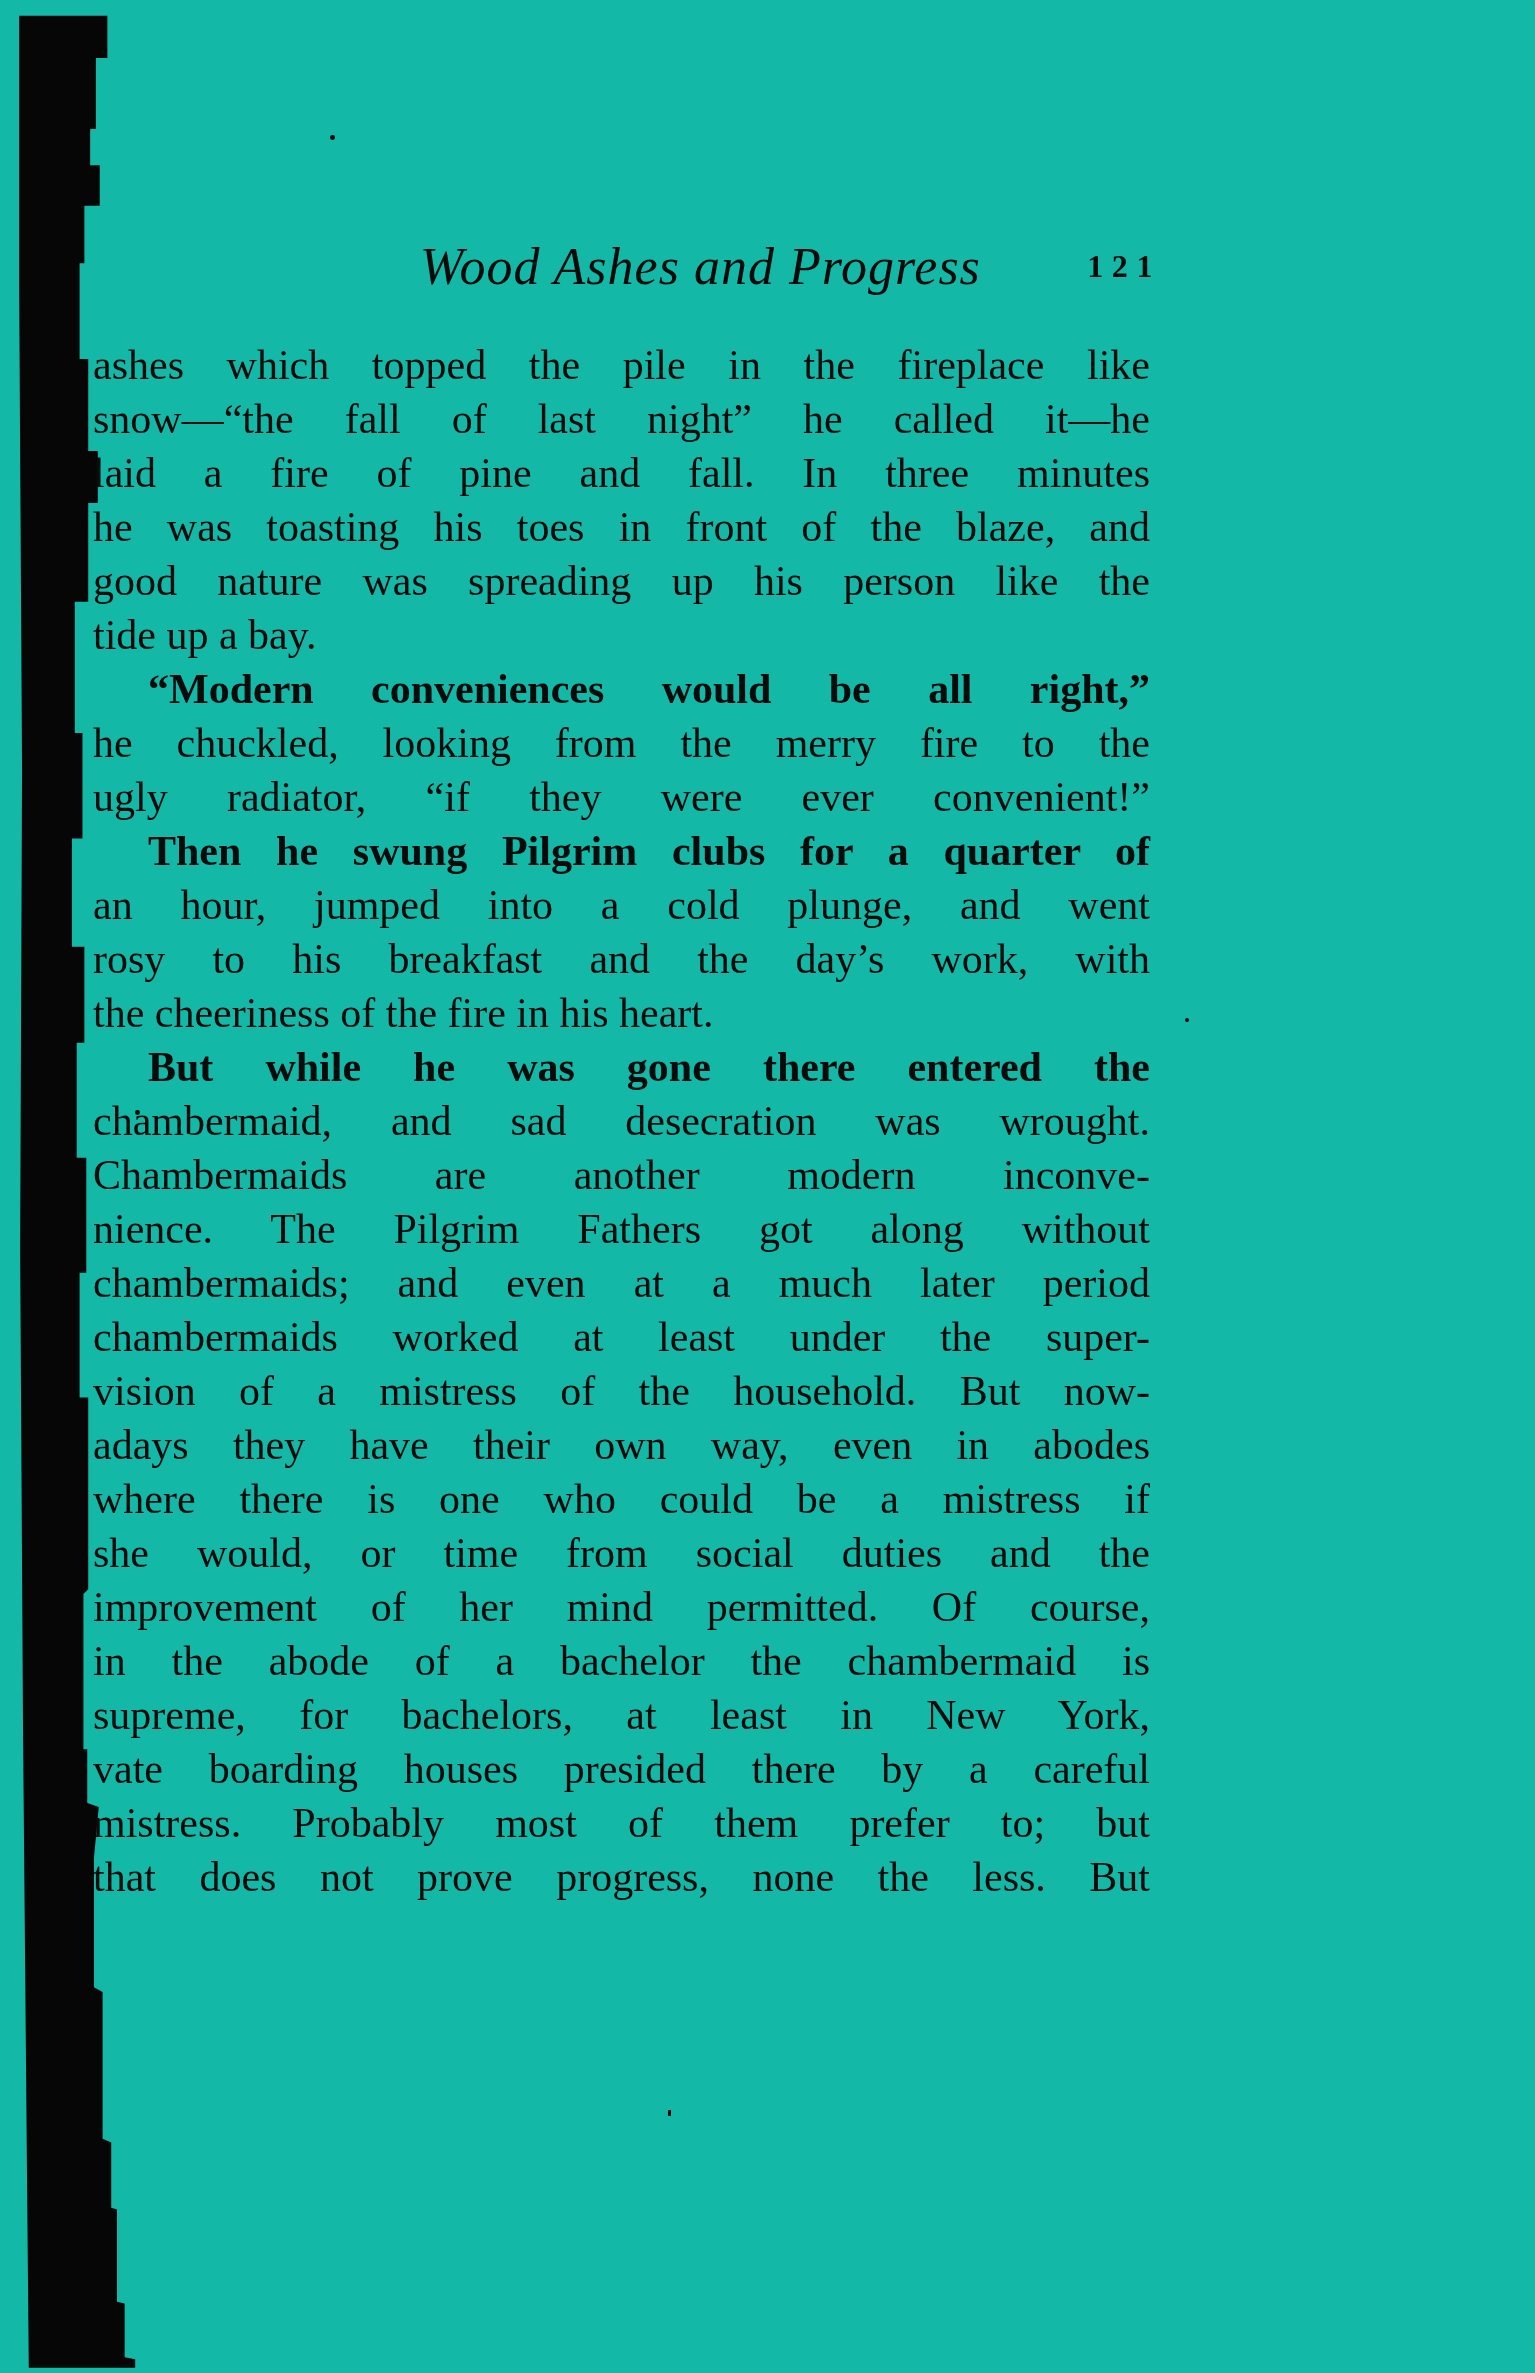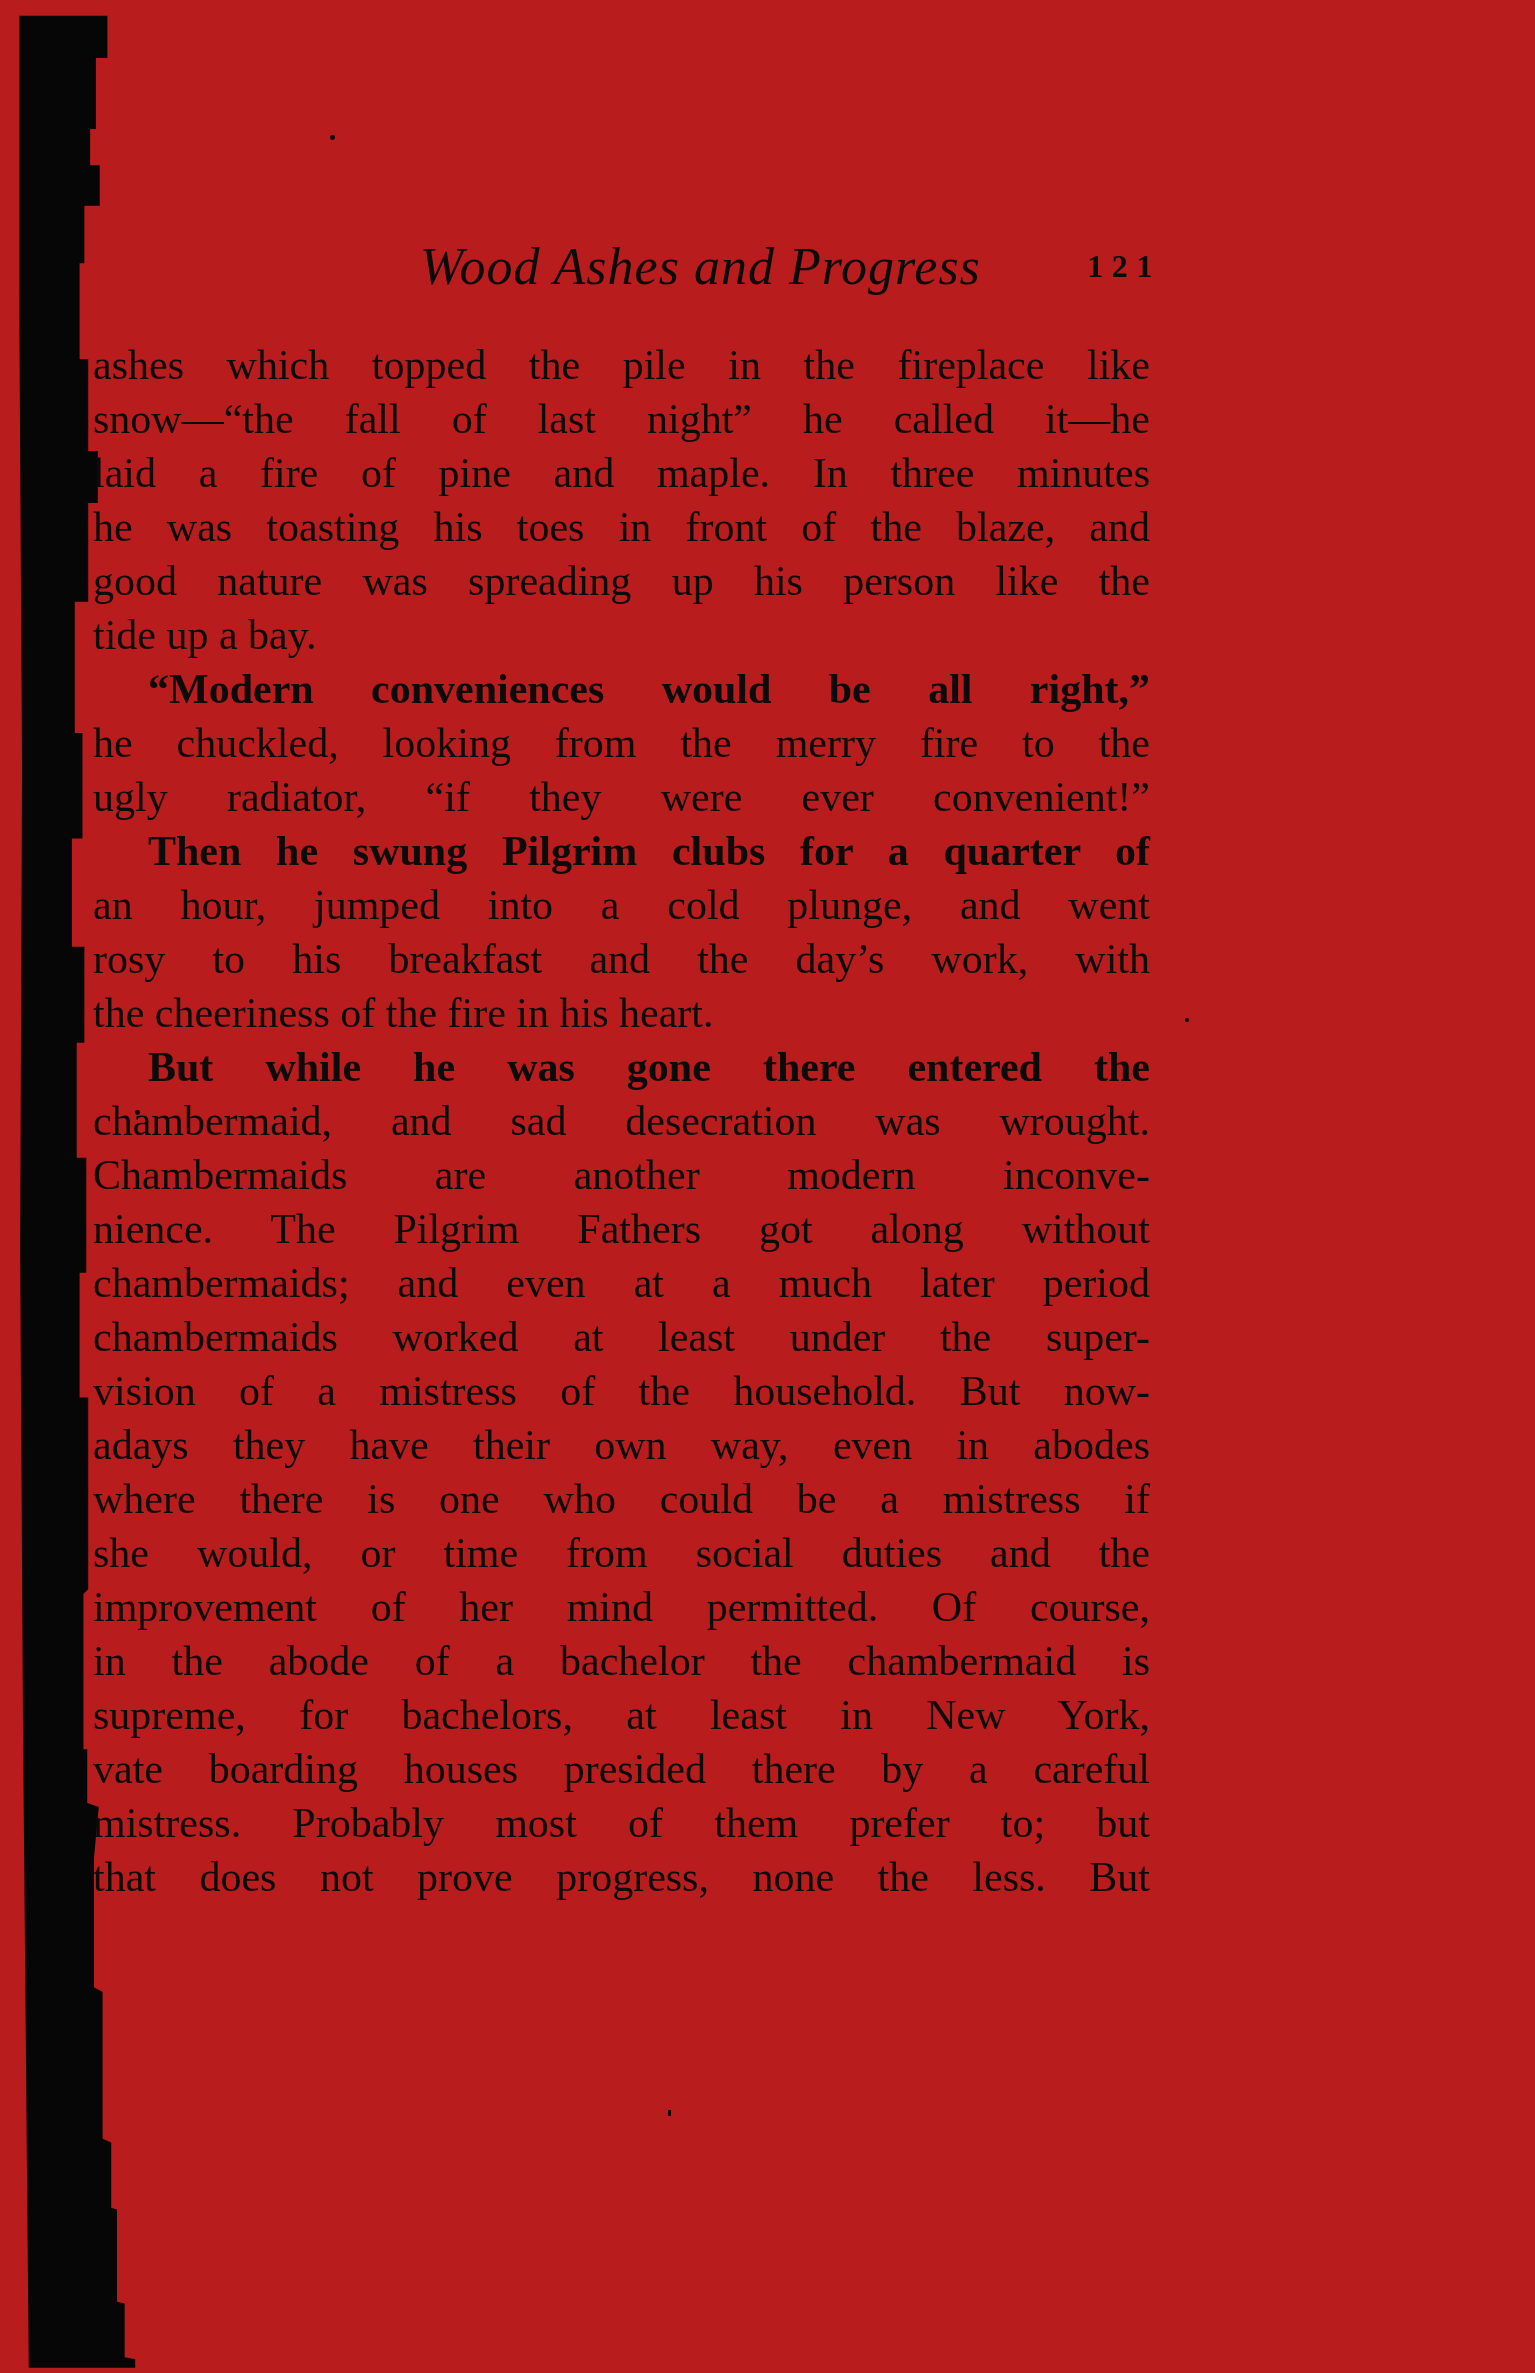"Wood Ashes and Progress" .page { background: #b91c1c -> #14b8a6 }
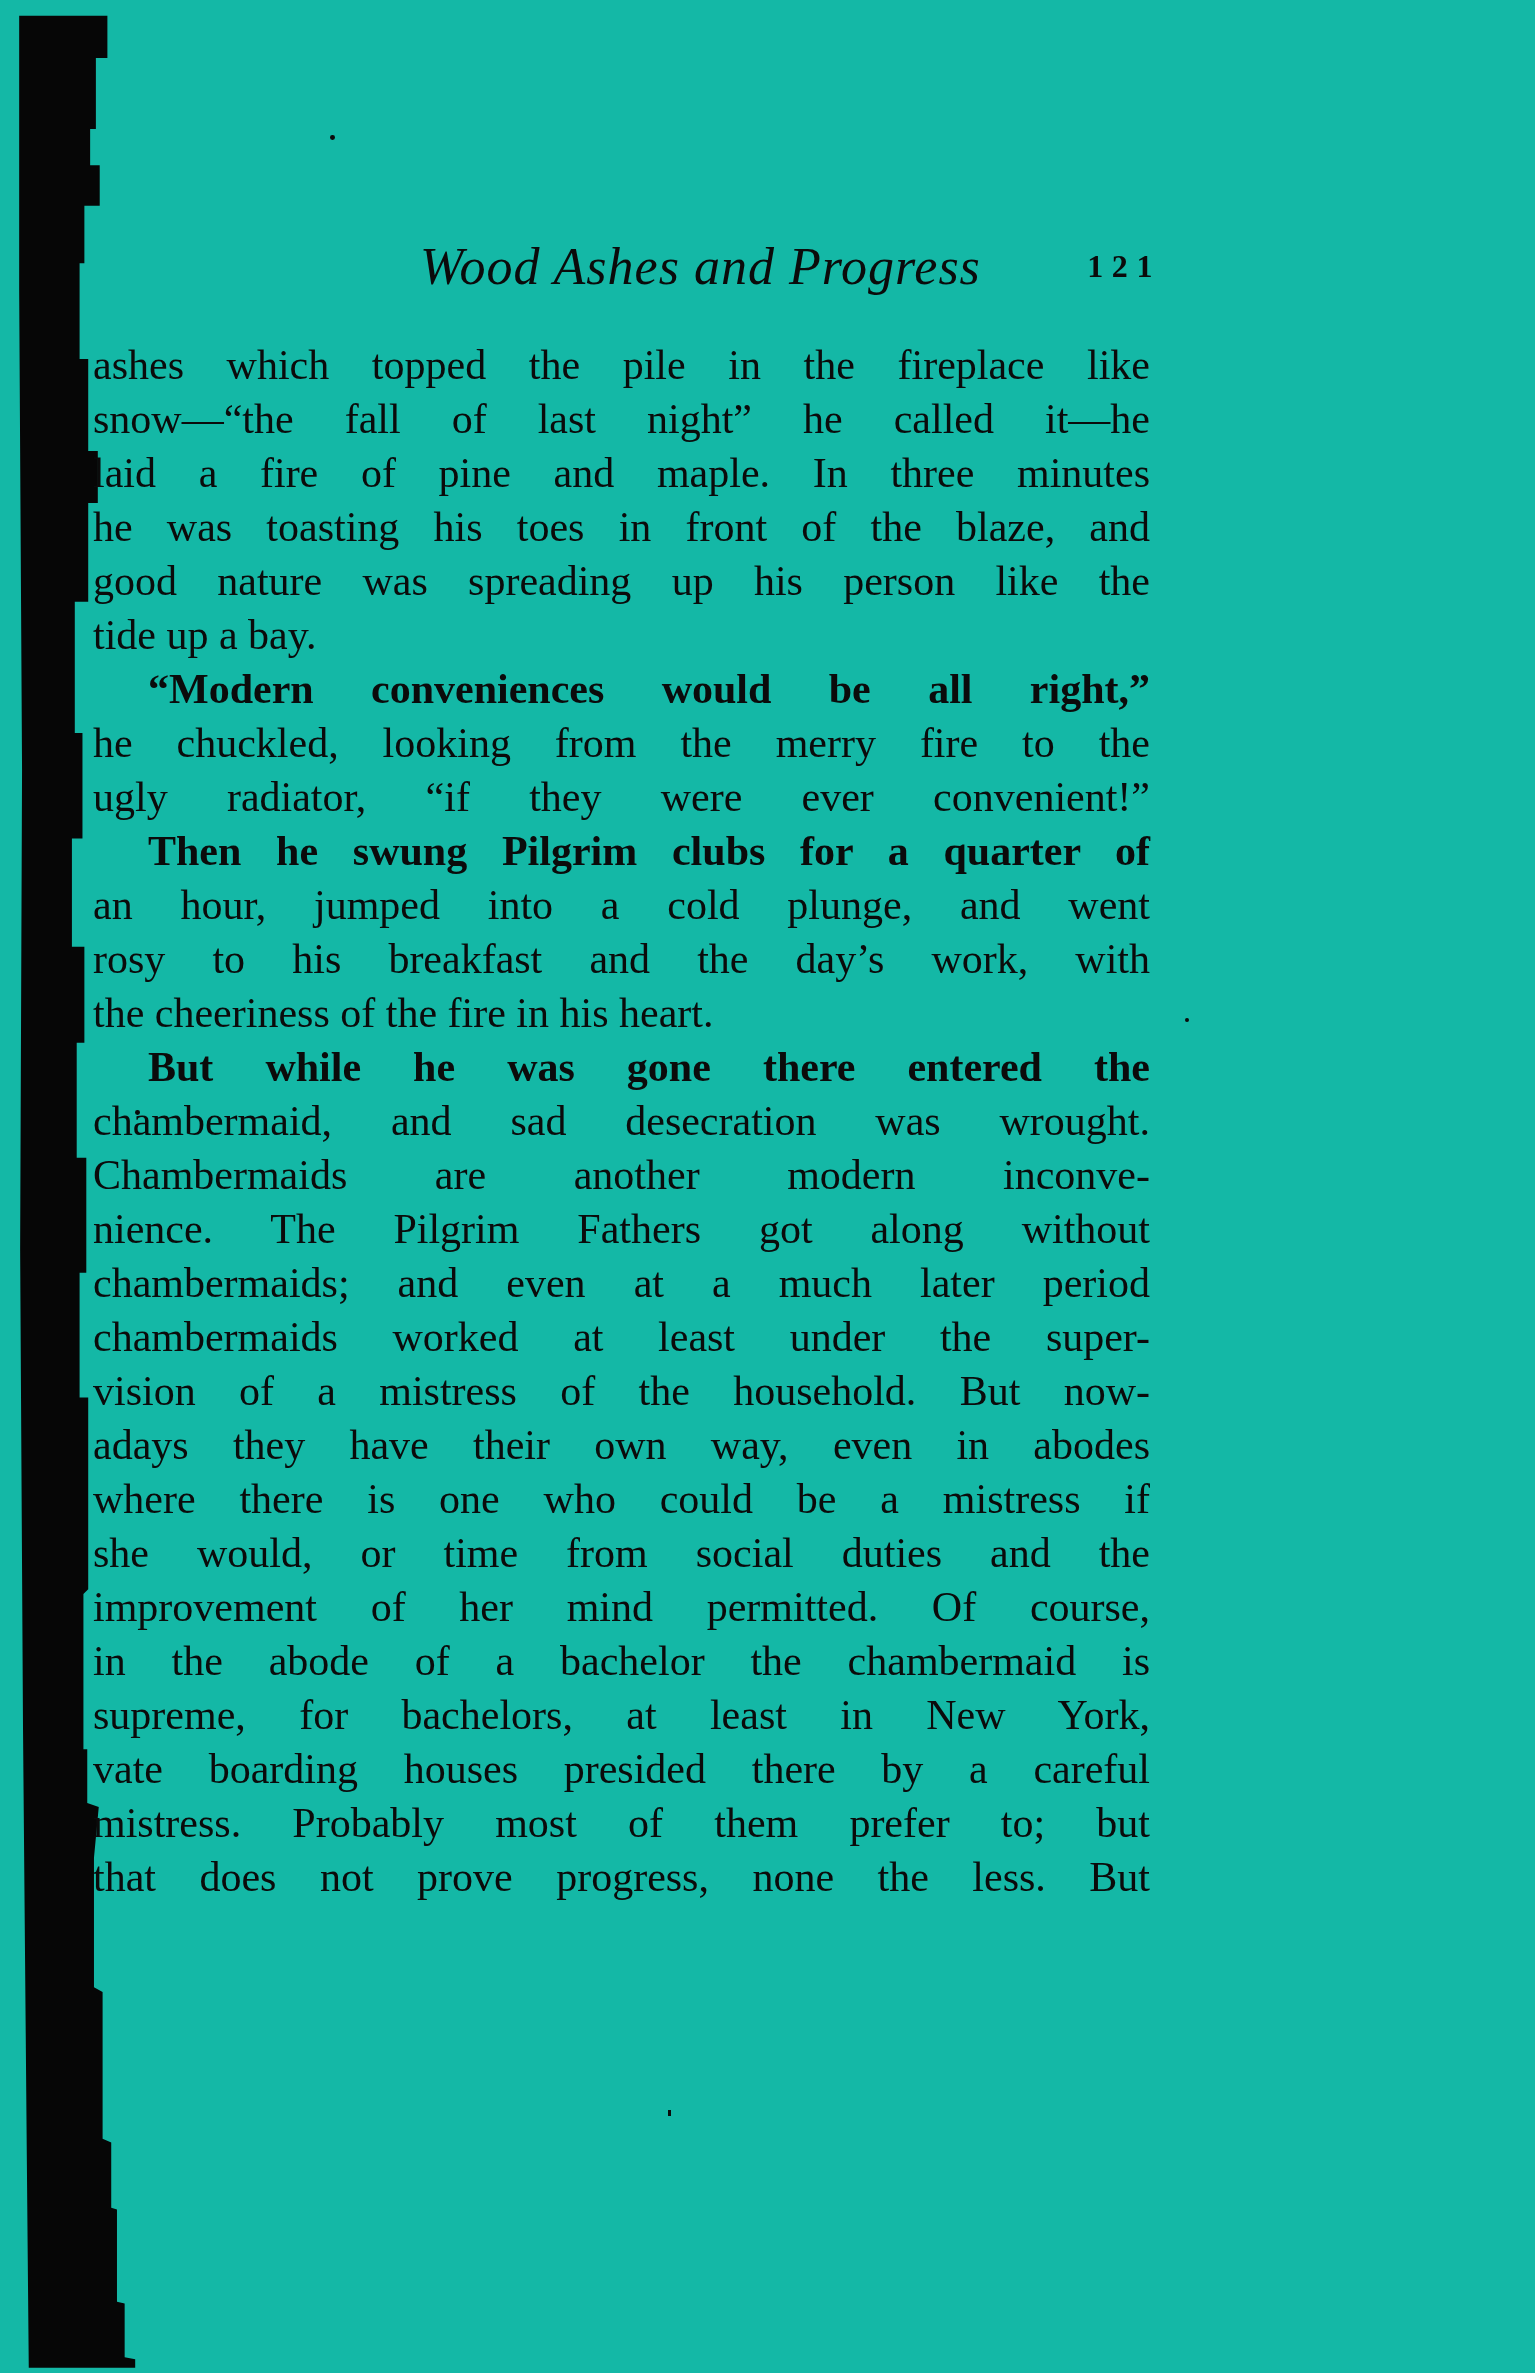"laid a fire of pine" div.line { text: maple -> fall }
